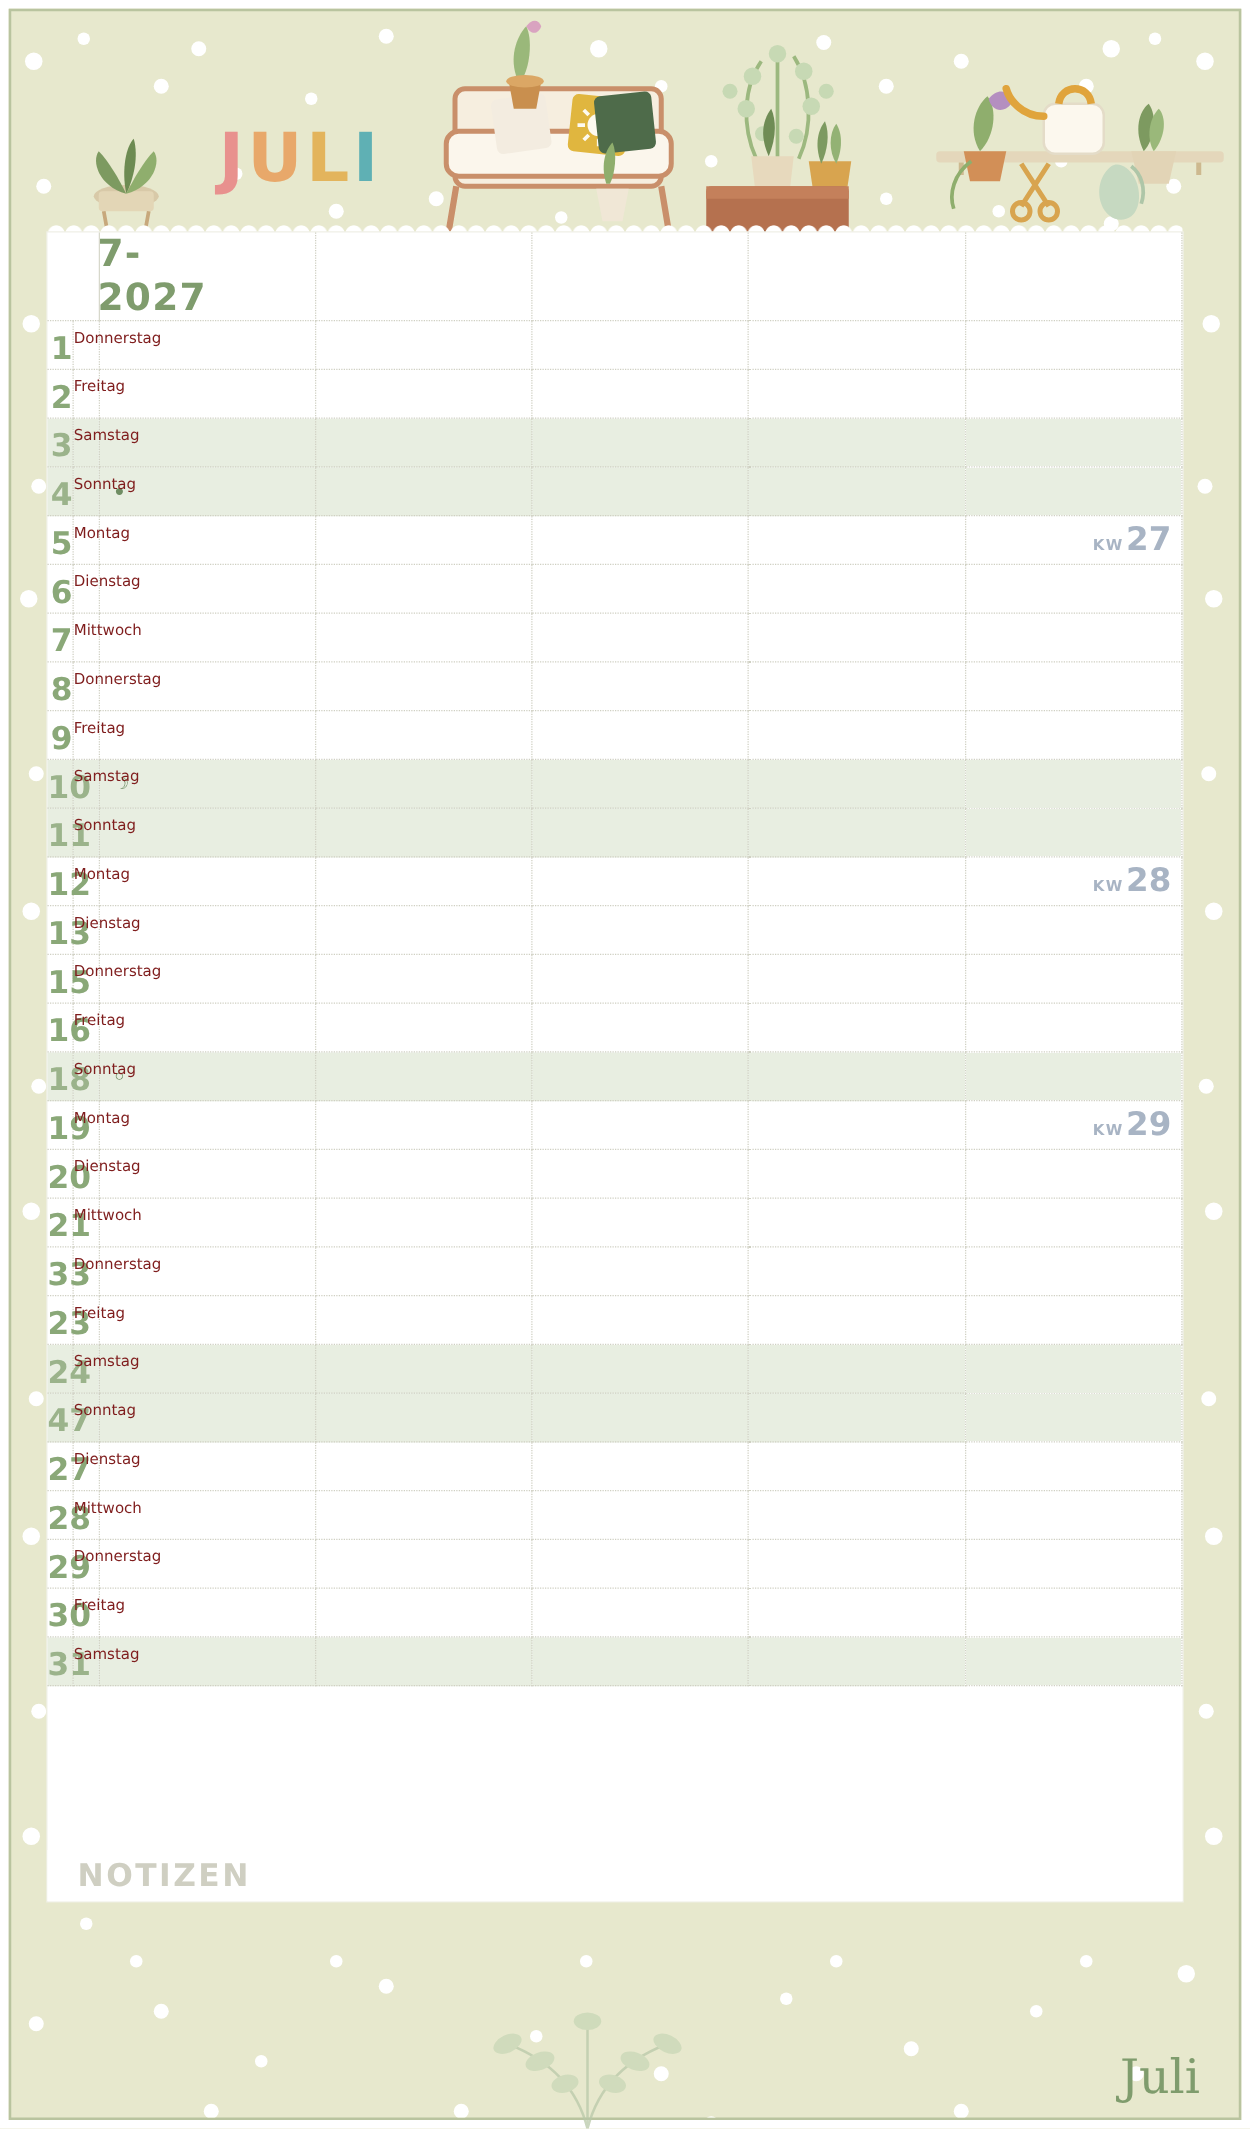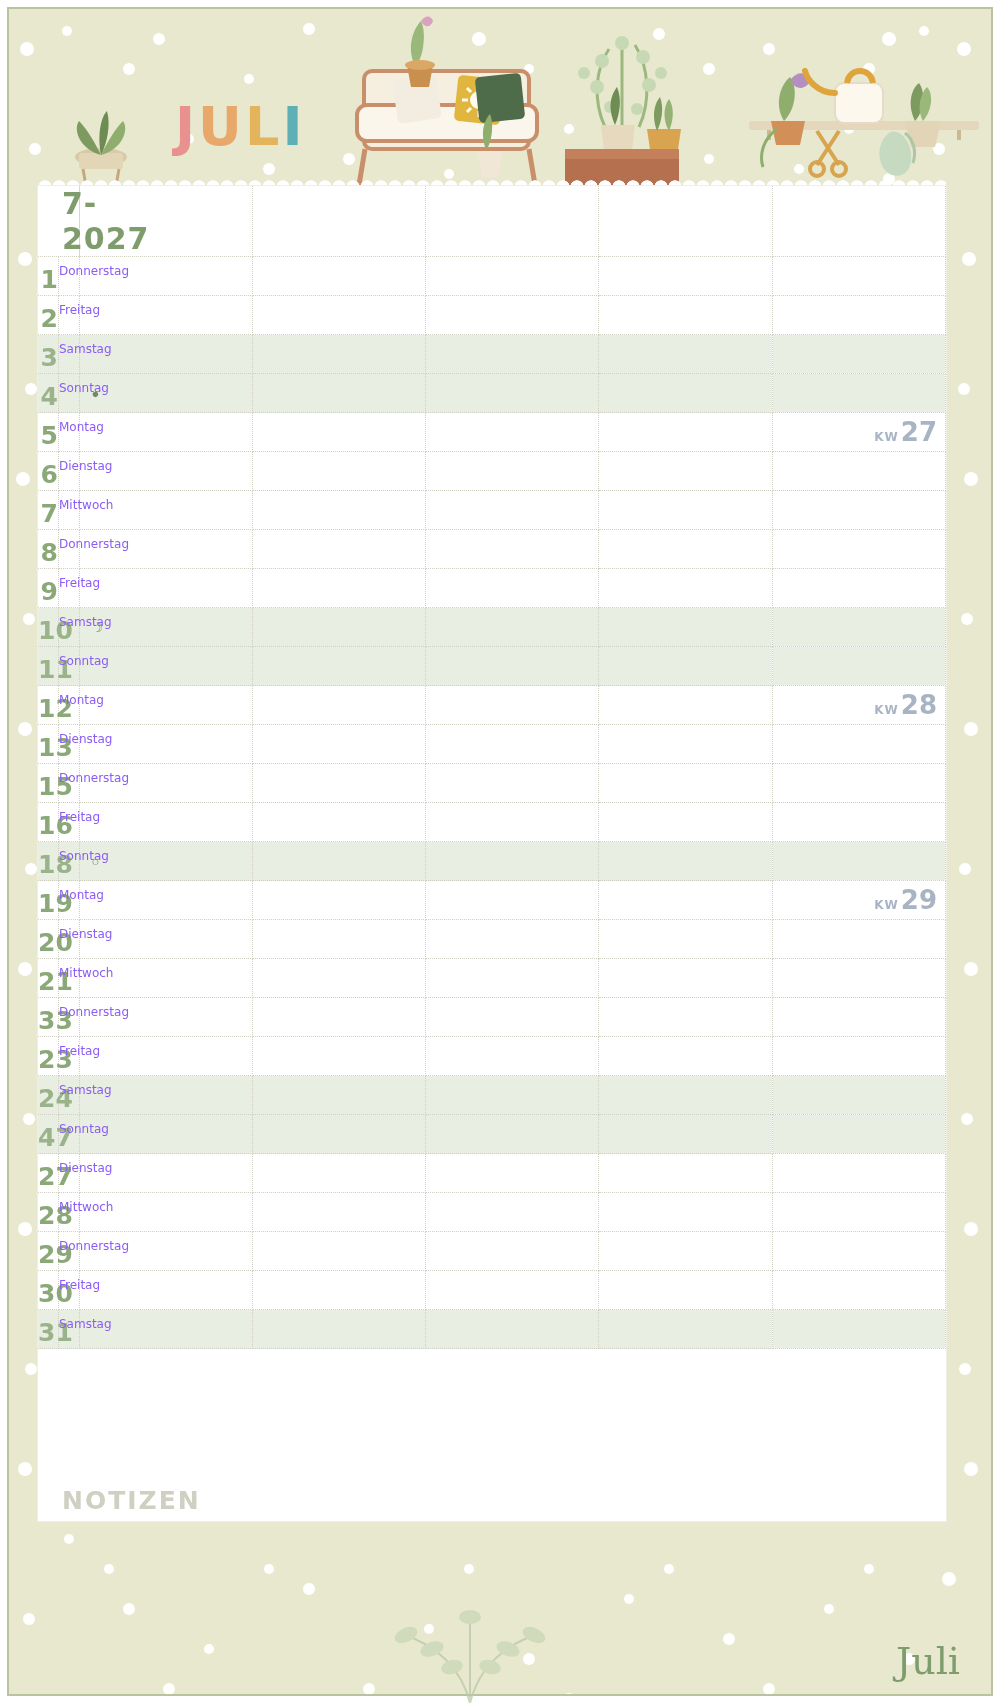"7-2027" .cal-title { padding-left: 24px -> 40px }
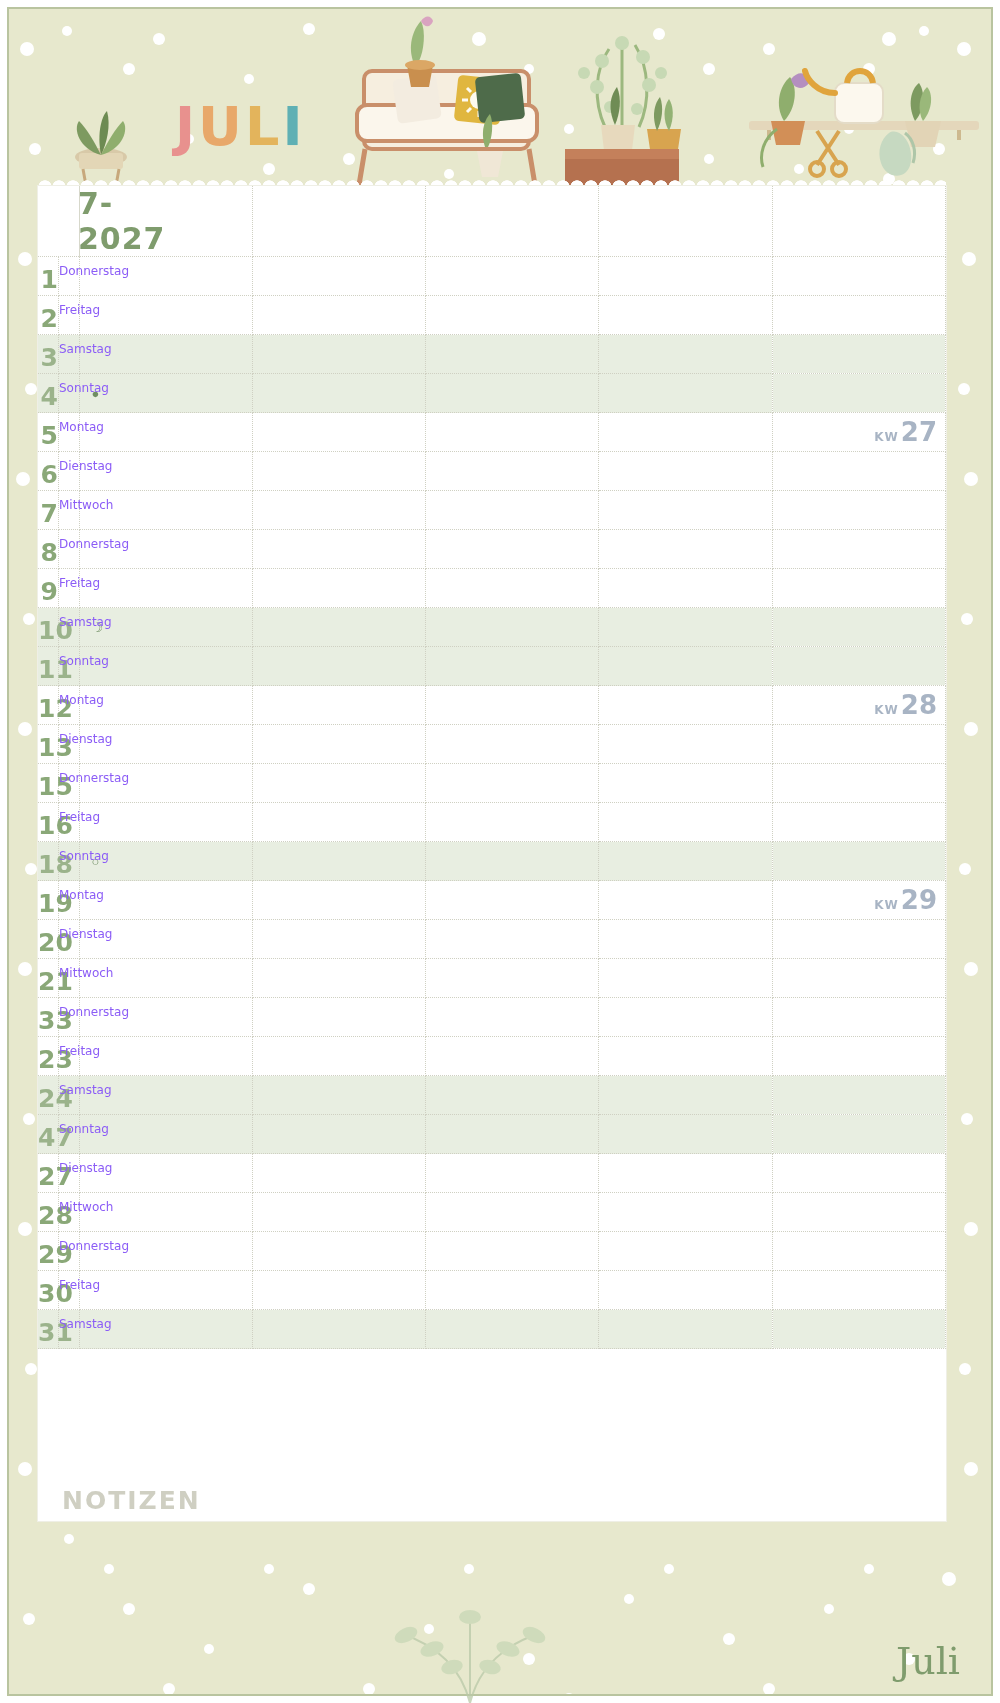"Donnerstag" .wdname { color: #8b5cf6 -> #7f1d1d }
